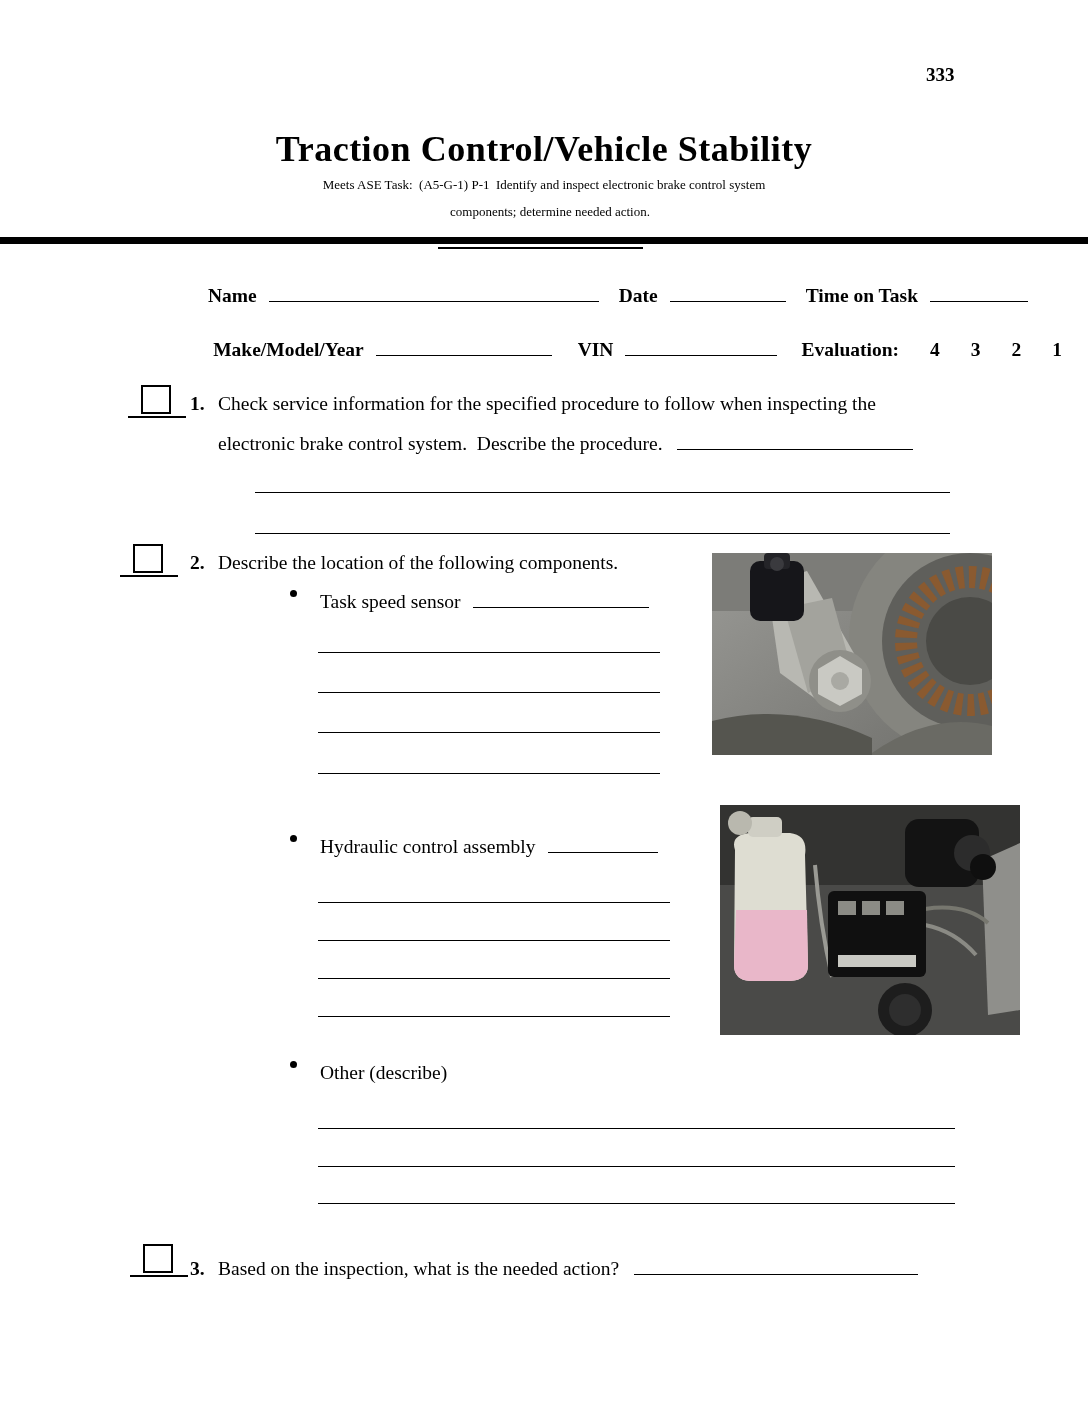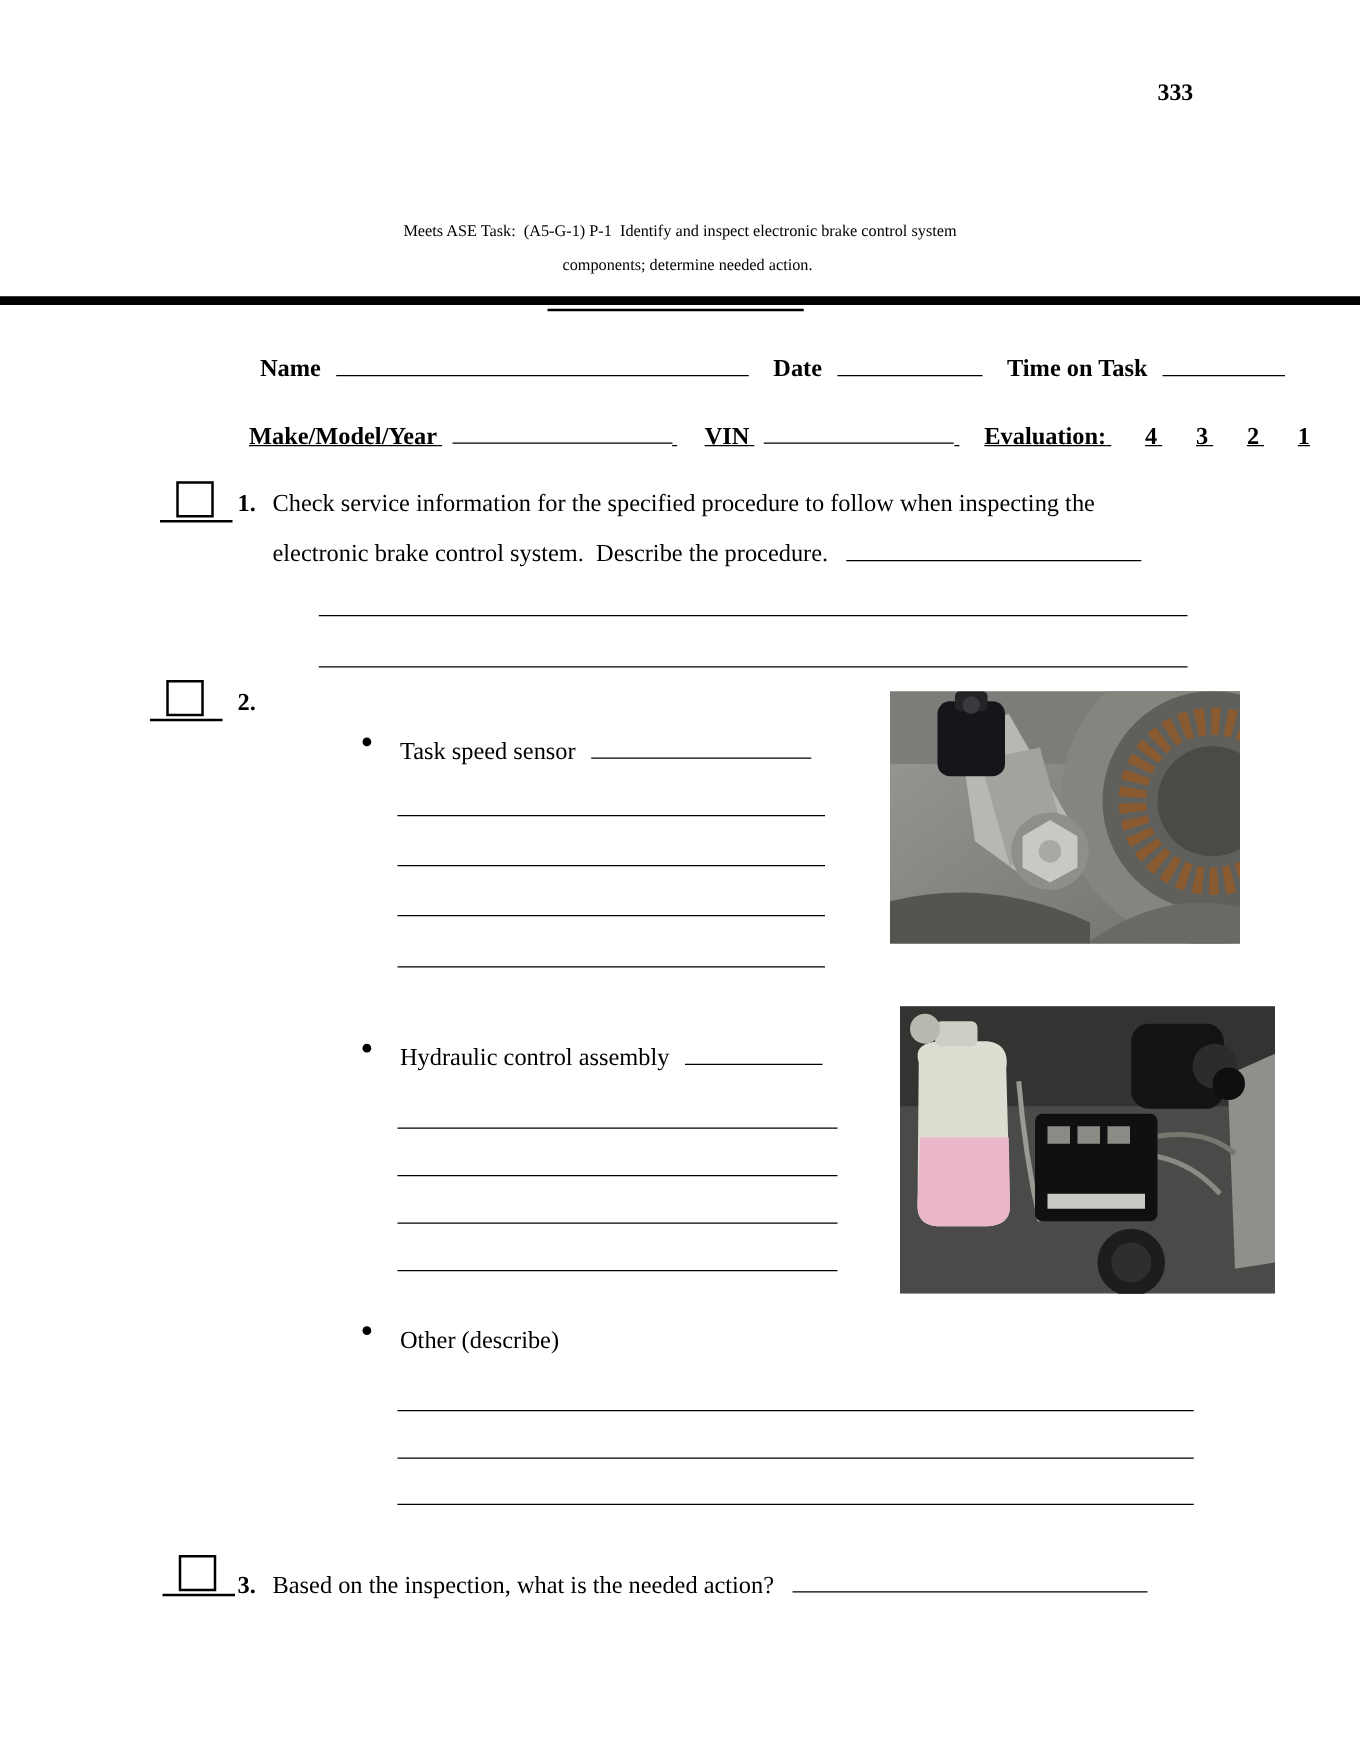"Traction Control/Vehicle Stability" div.abs { html: none -> <div>Traction Control/Vehicle Stability</div> }
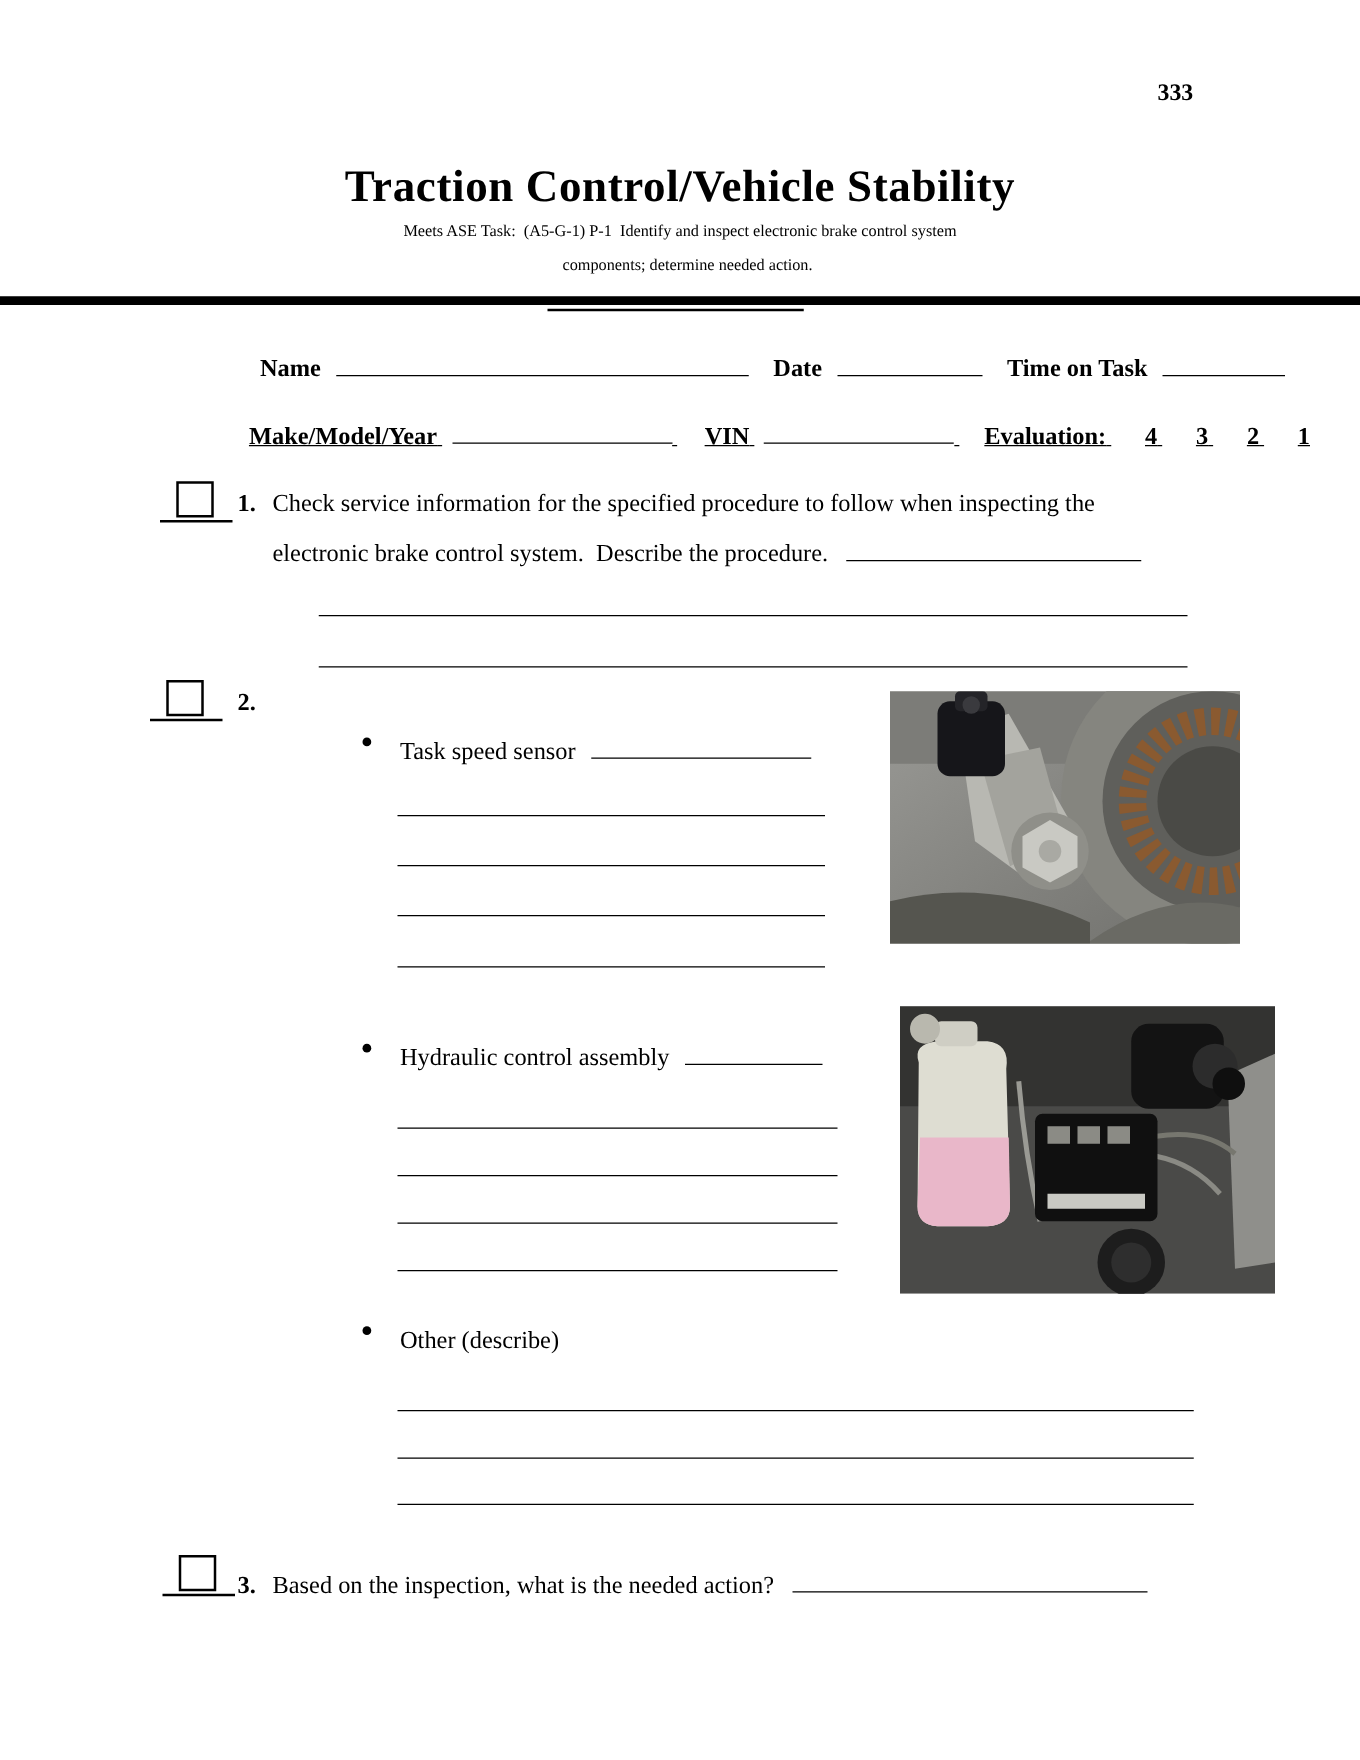"Make/Model/Year VIN Evaluation: 4 3" div.abs { left: 128px -> 142px; text-decoration: underline -> none }
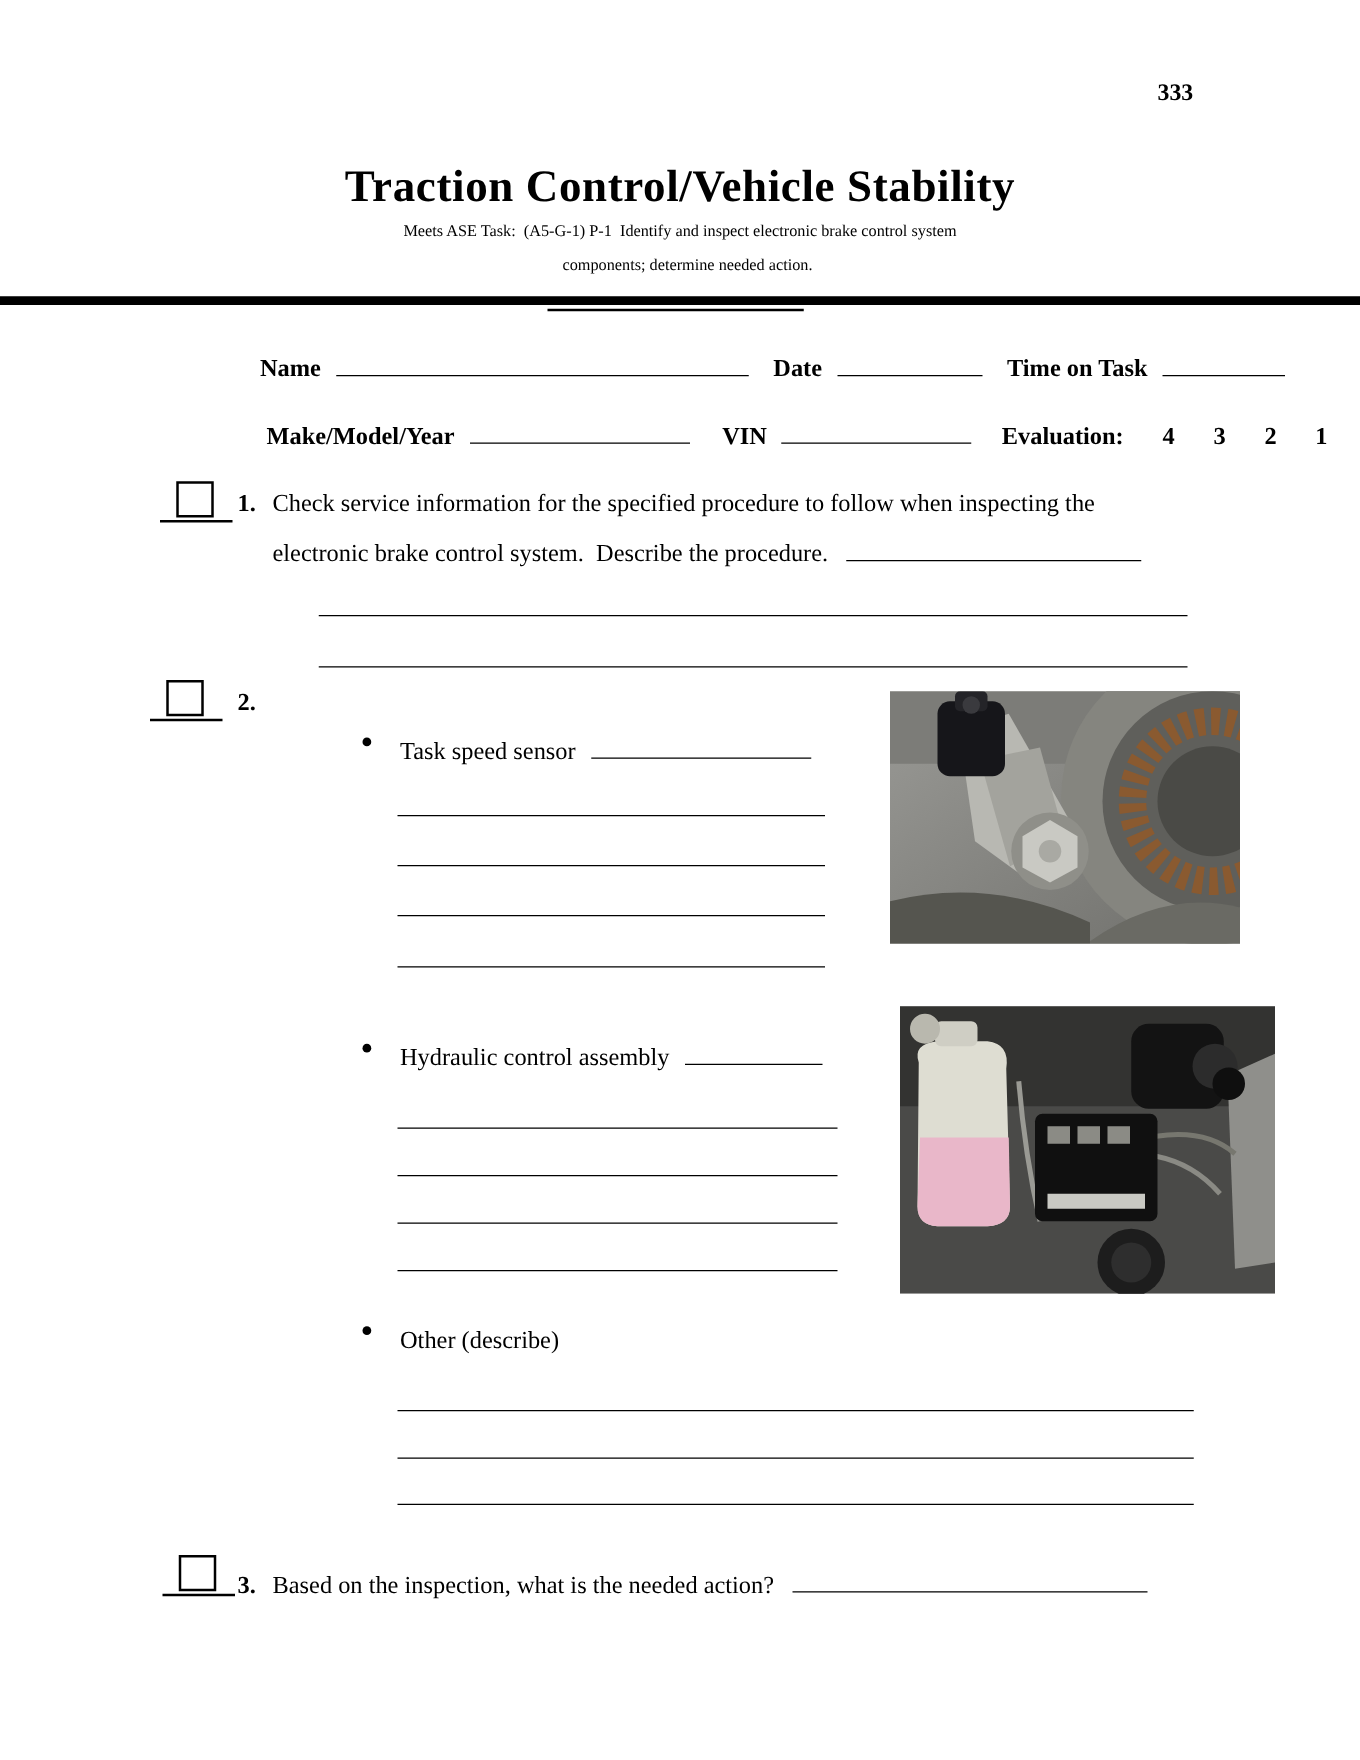"Describe the location of the" div.abs { html: none -> <div>Describe the location of the following components.</div> }
